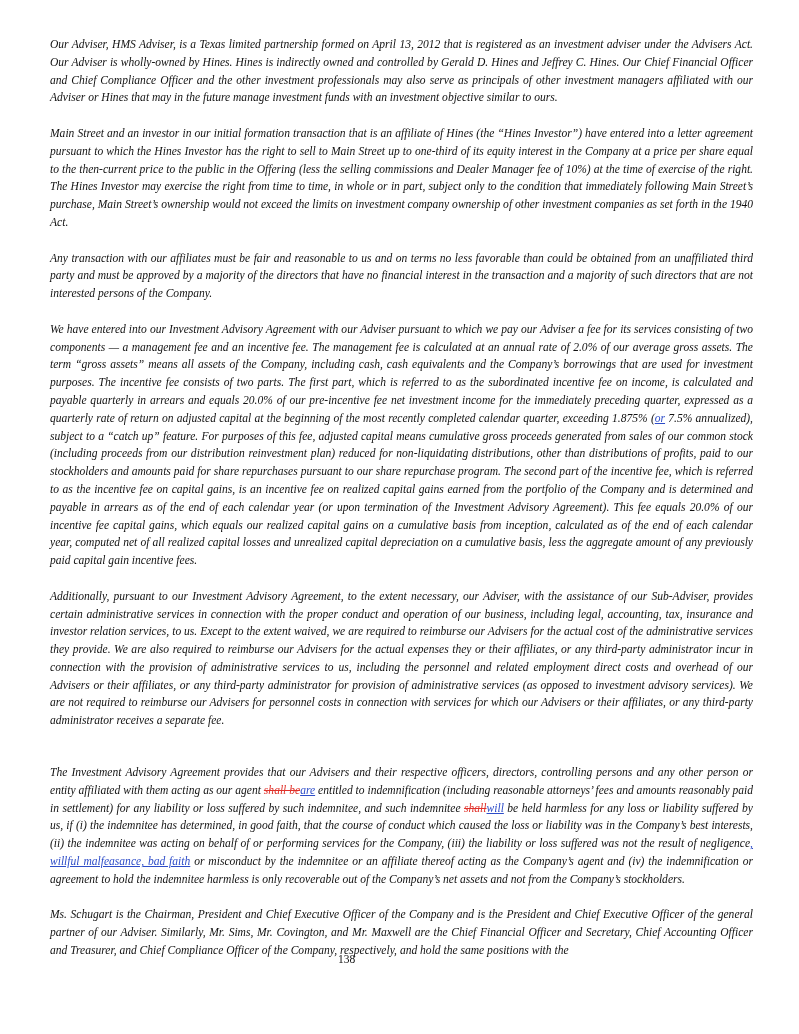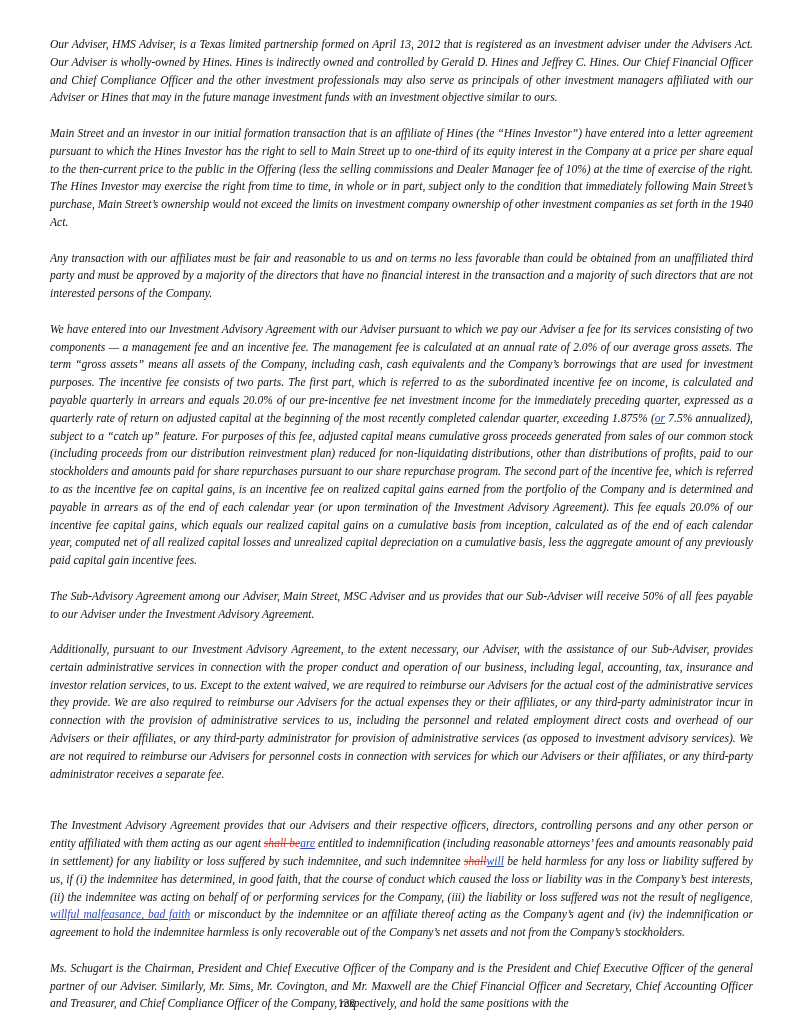"The Sub-Advisory Agreement among our" p.para { html: <p> <span>The Sub-Advisory Agreement among our Adviser, Main Street, MSC Adviser and us provides that our Sub-Adviser will receive 50% of all fees payable to our Adviser under the Investment Advisory Agreement.</span> </p> -> none }
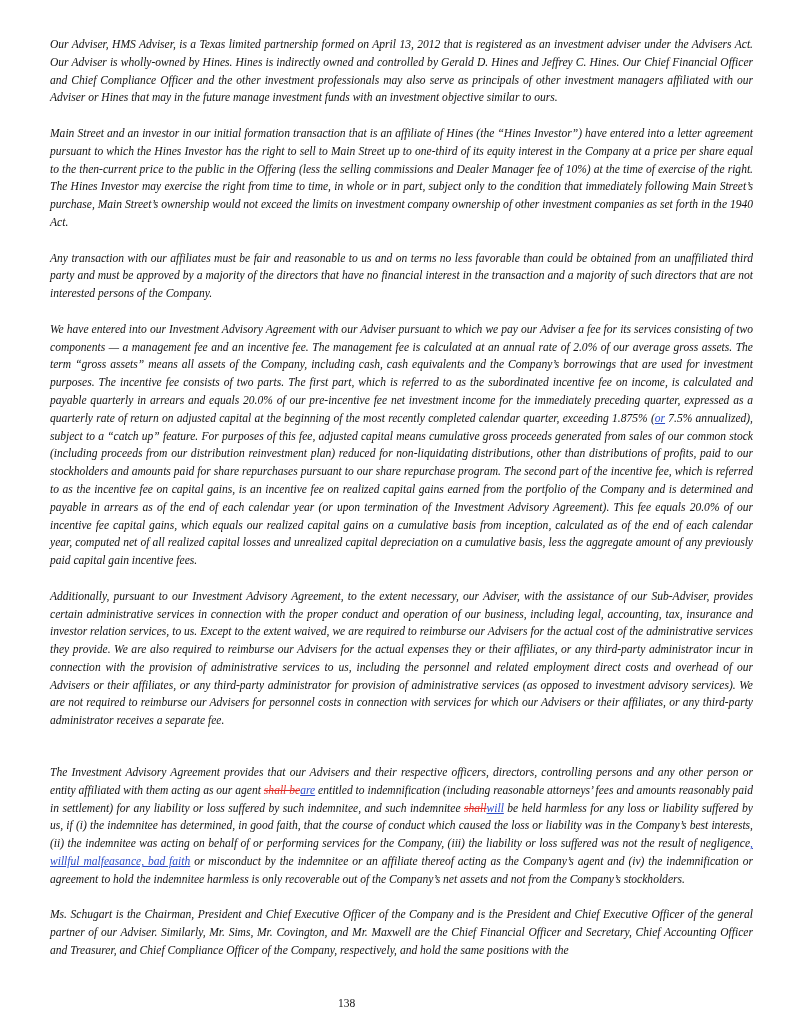"138" .page-number { top: 997px -> 953px }
